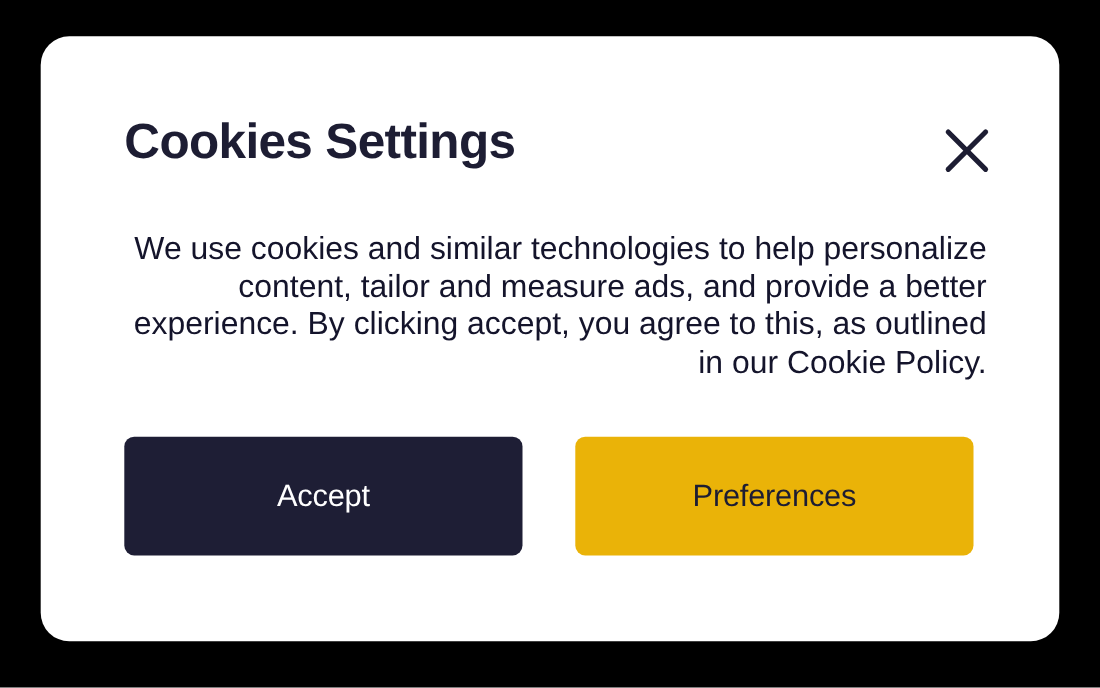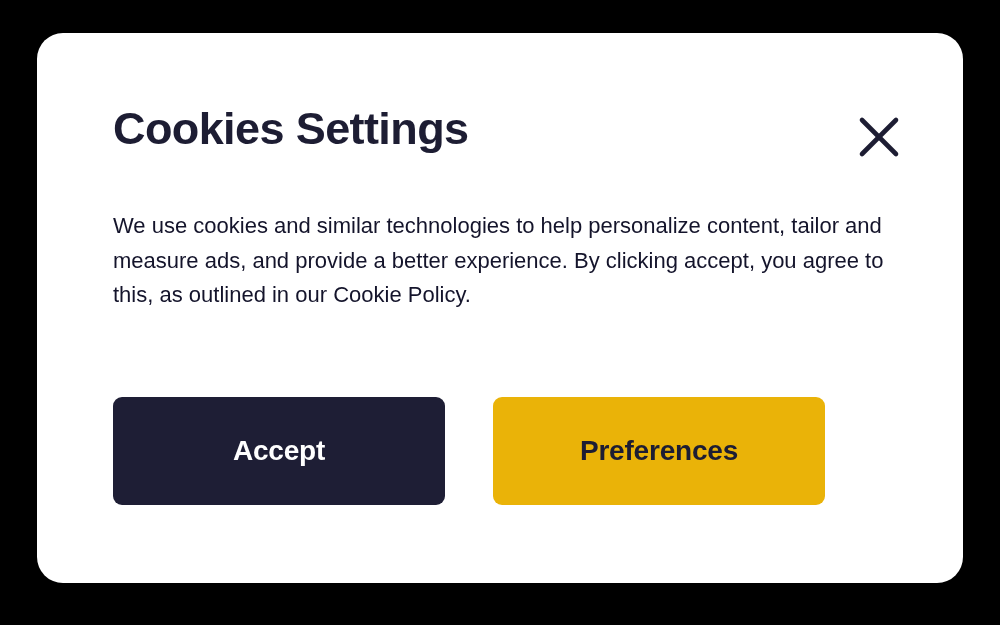"We use cookies and similar" #dialog-body-text { font-size: 22px -> 29px; text-align: left -> right }
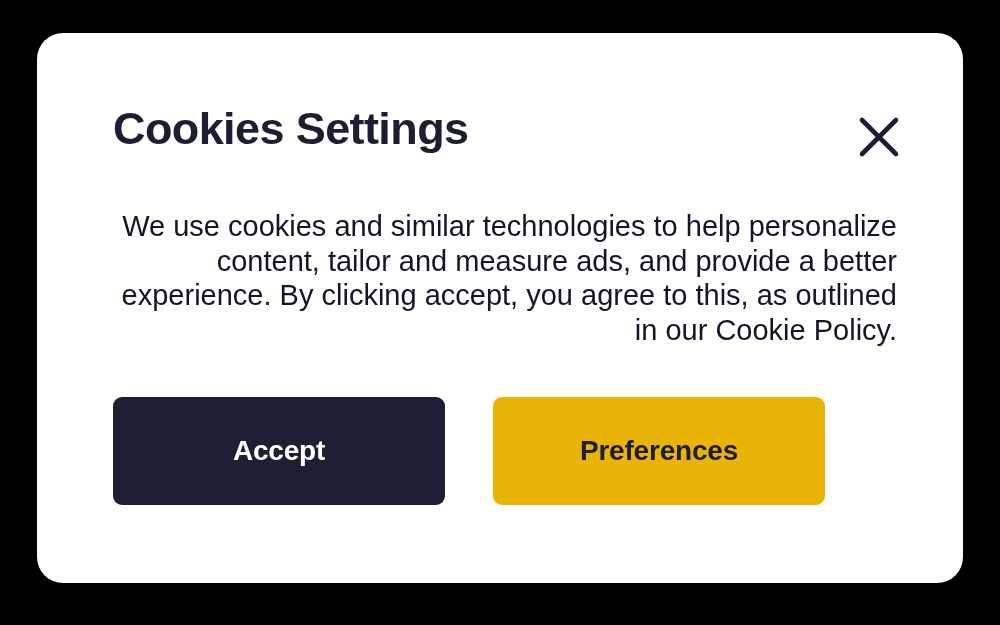"Accept" .dialog-button { font-weight: bold -> normal; width: 332px -> 362px }
